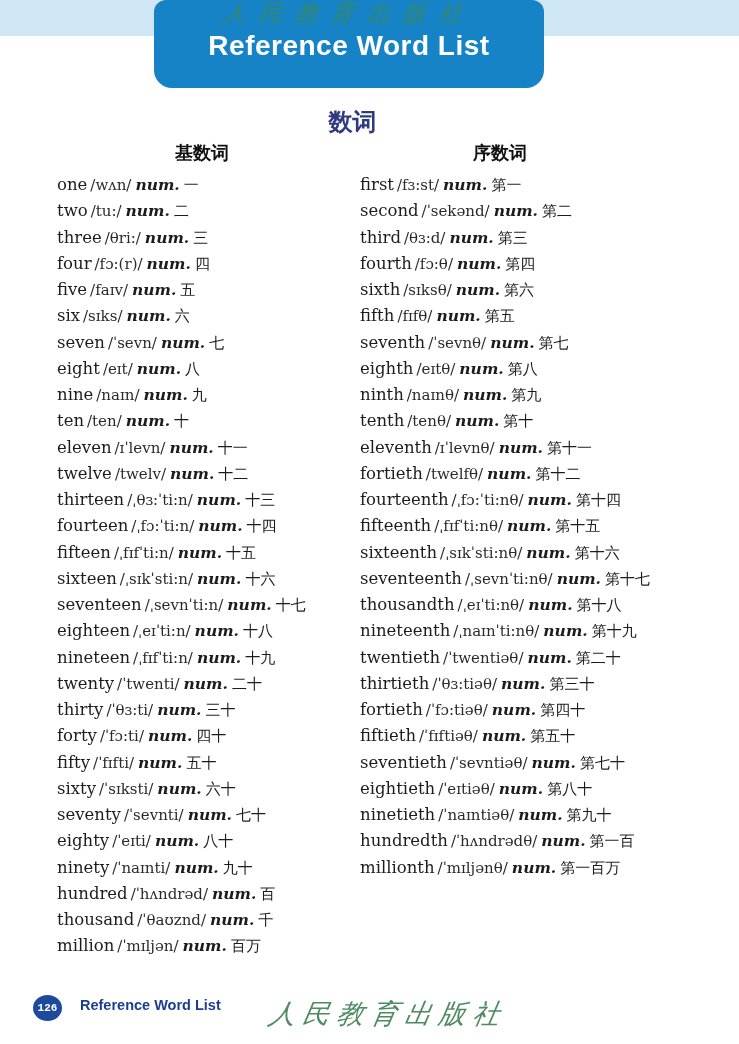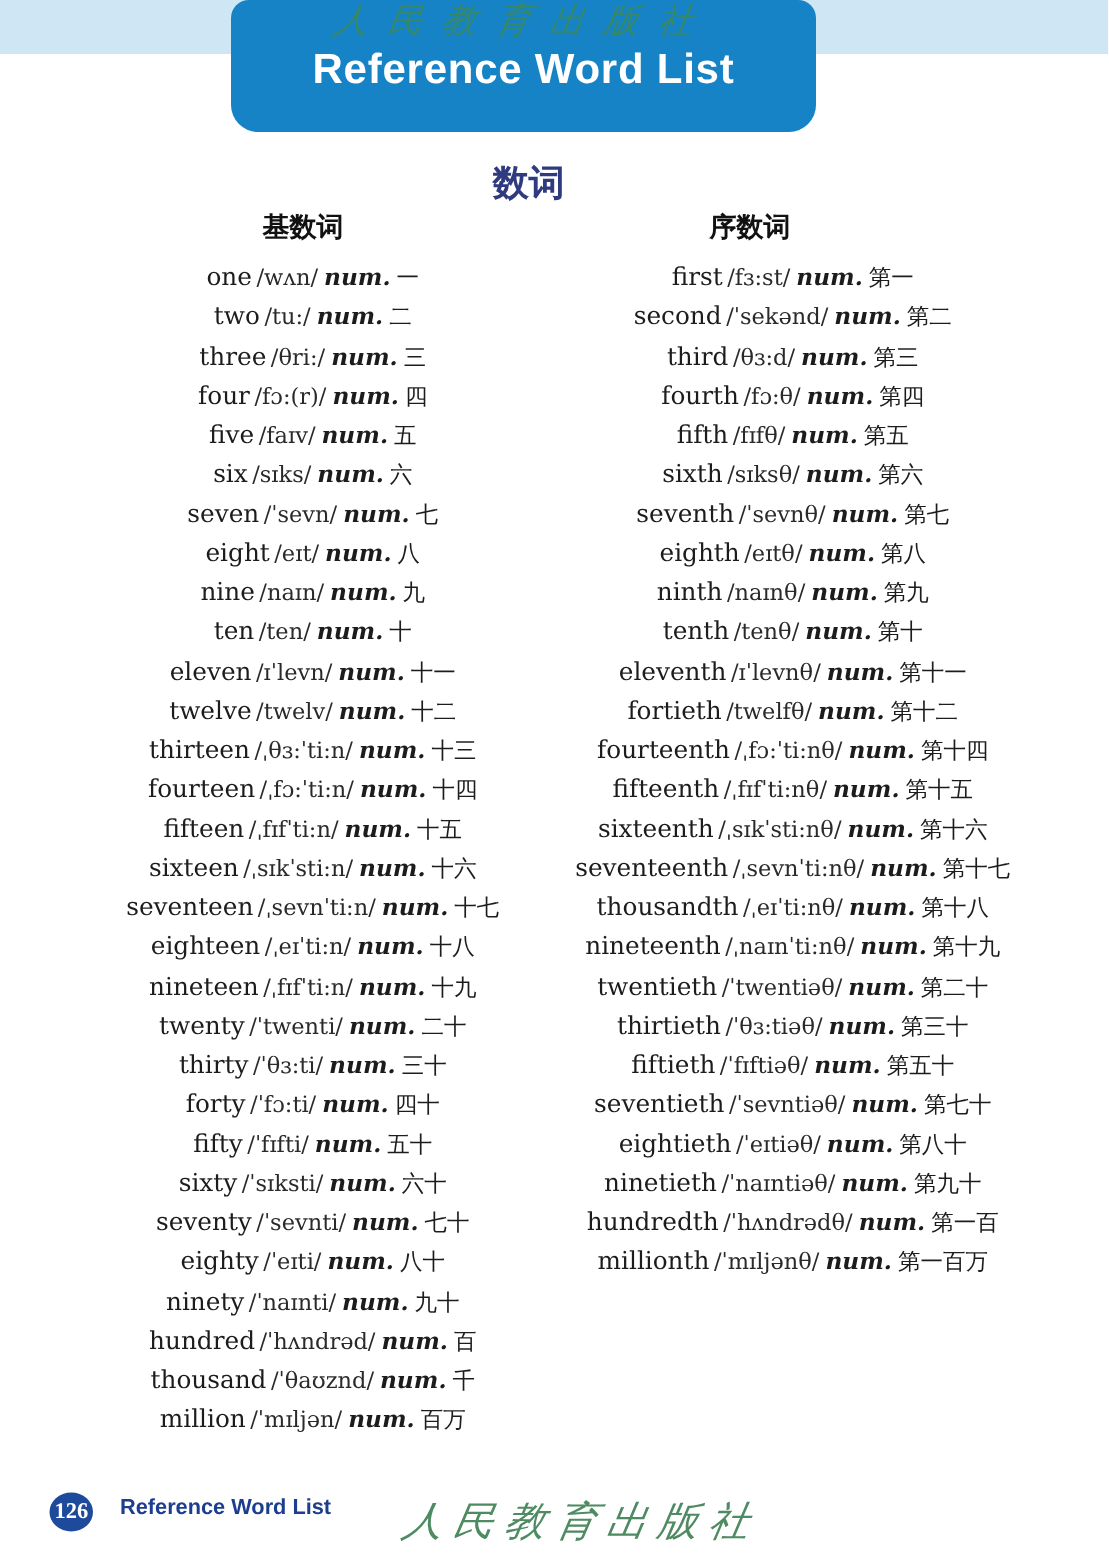"基数词" .col-header { font-family: Liberation Mono, monospace -> none }
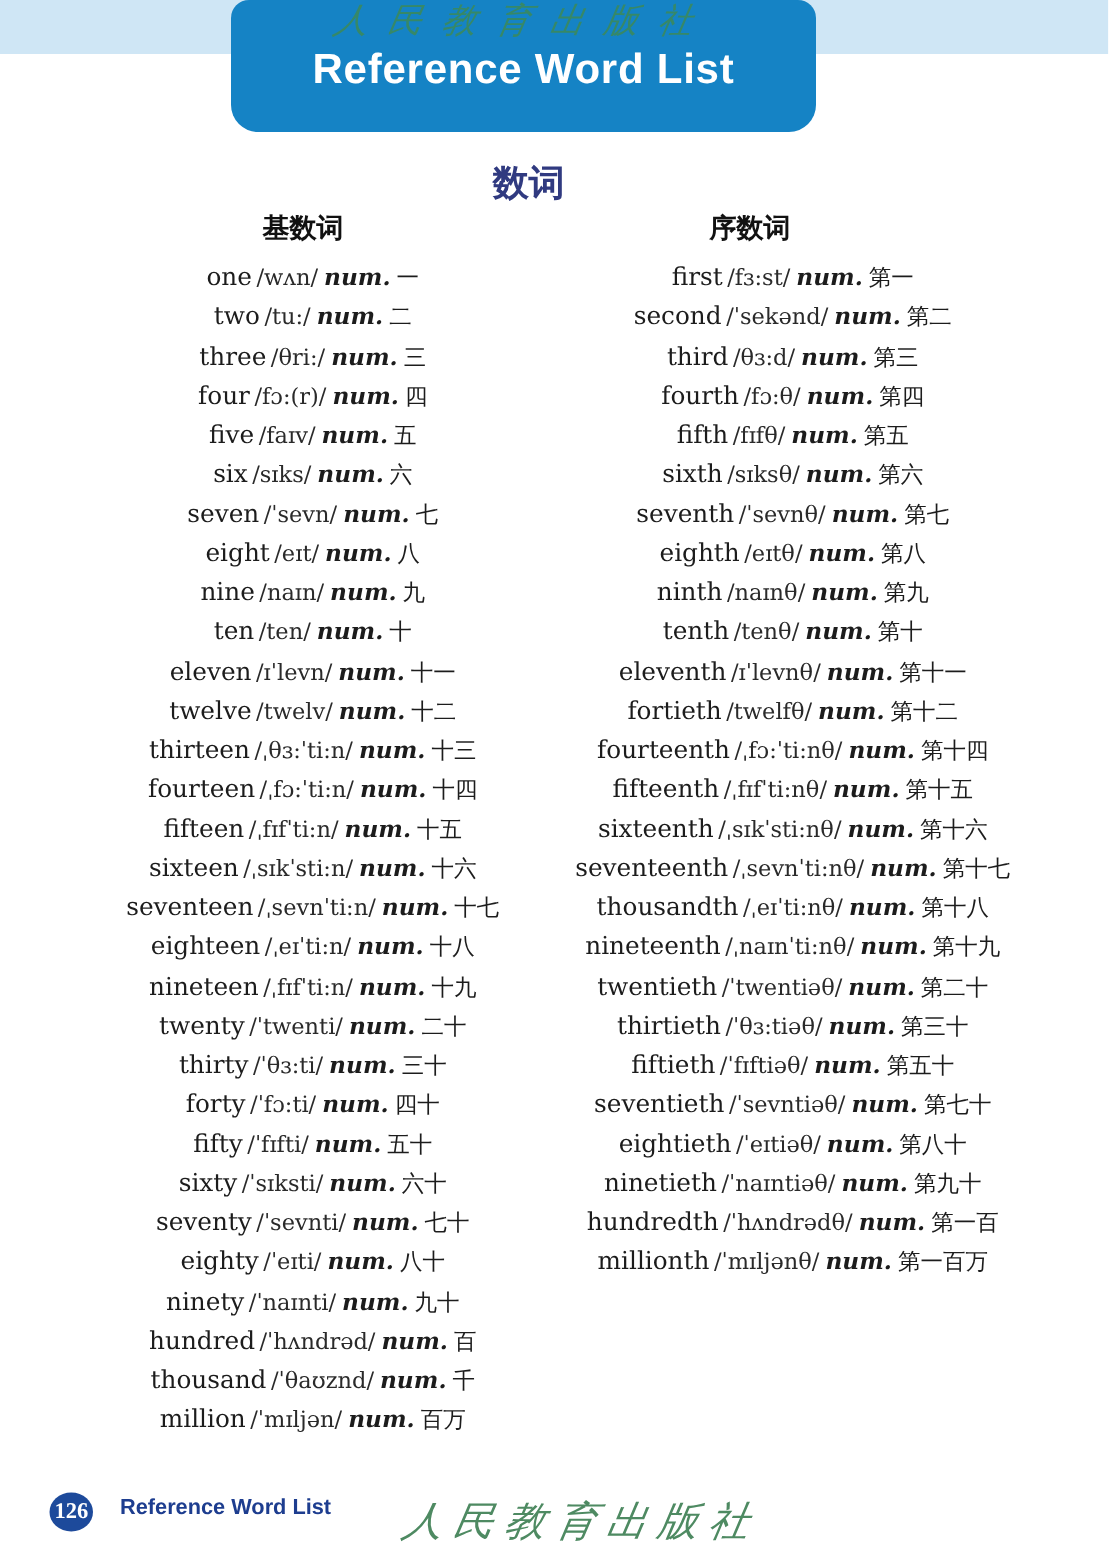"one /wʌn/ num. 一" .rows { text-align: center -> none }
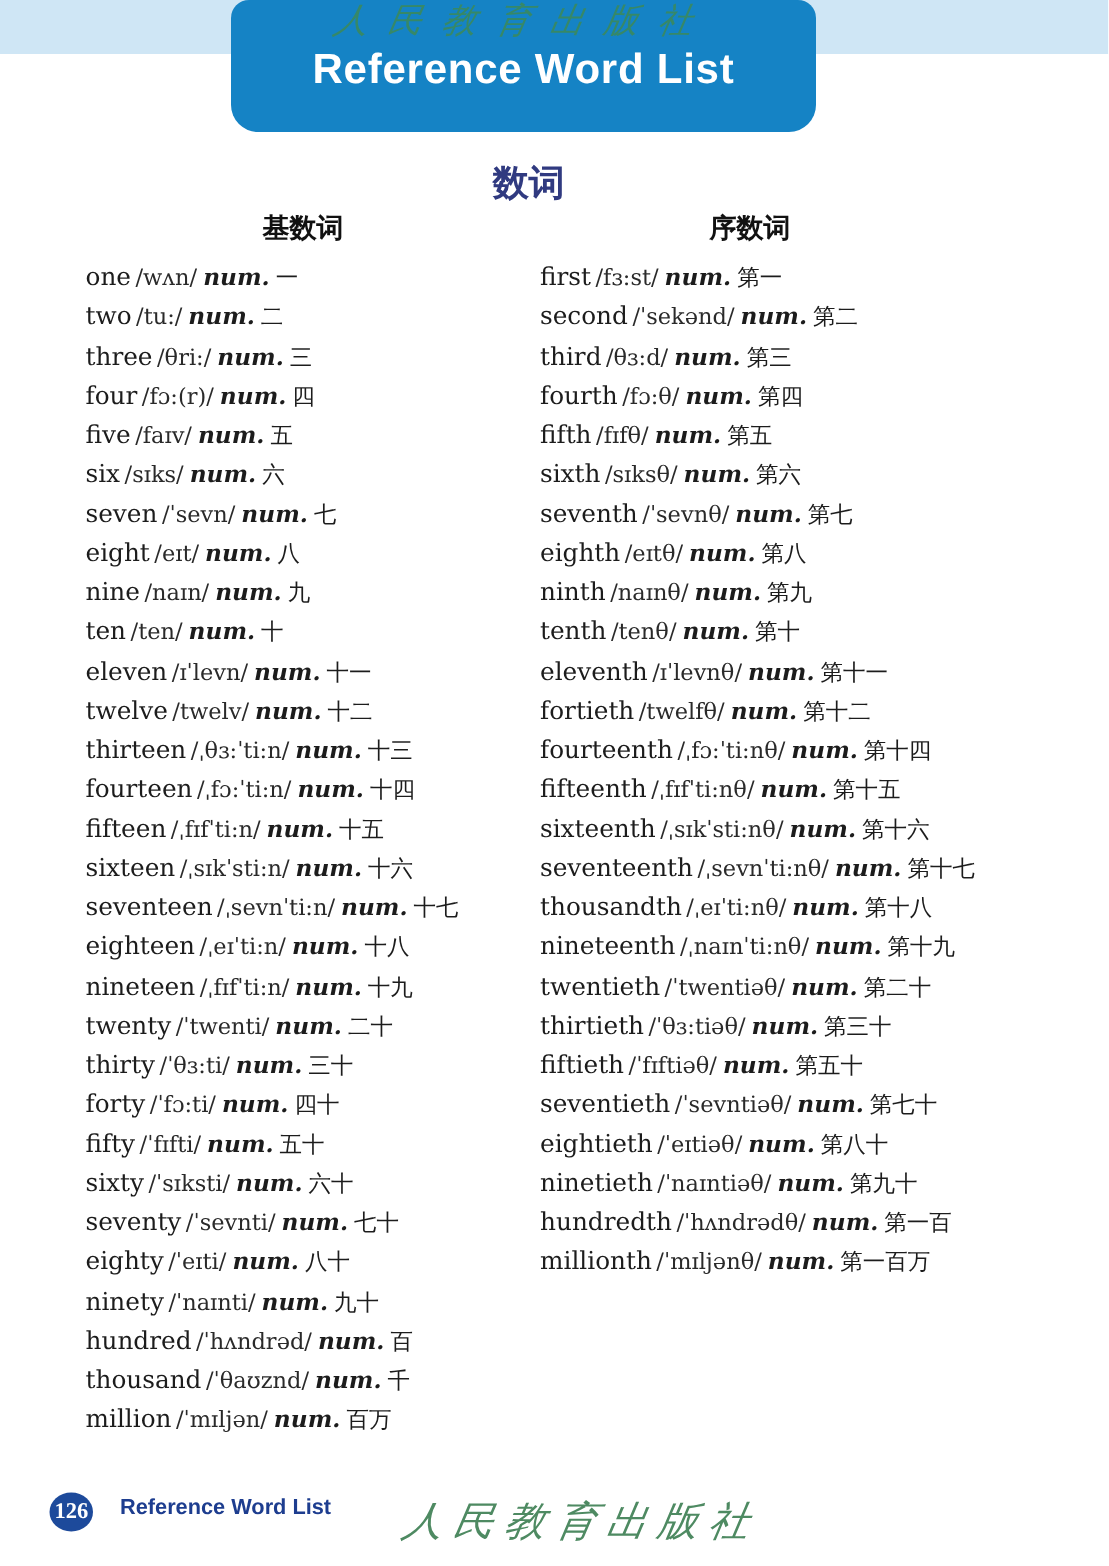"fifth /fɪfθ/ num. 第五" div.entry { order: before "sixth /sɪksθ/ num. 第六" -> after "sixth /sɪksθ/ num. 第六" }
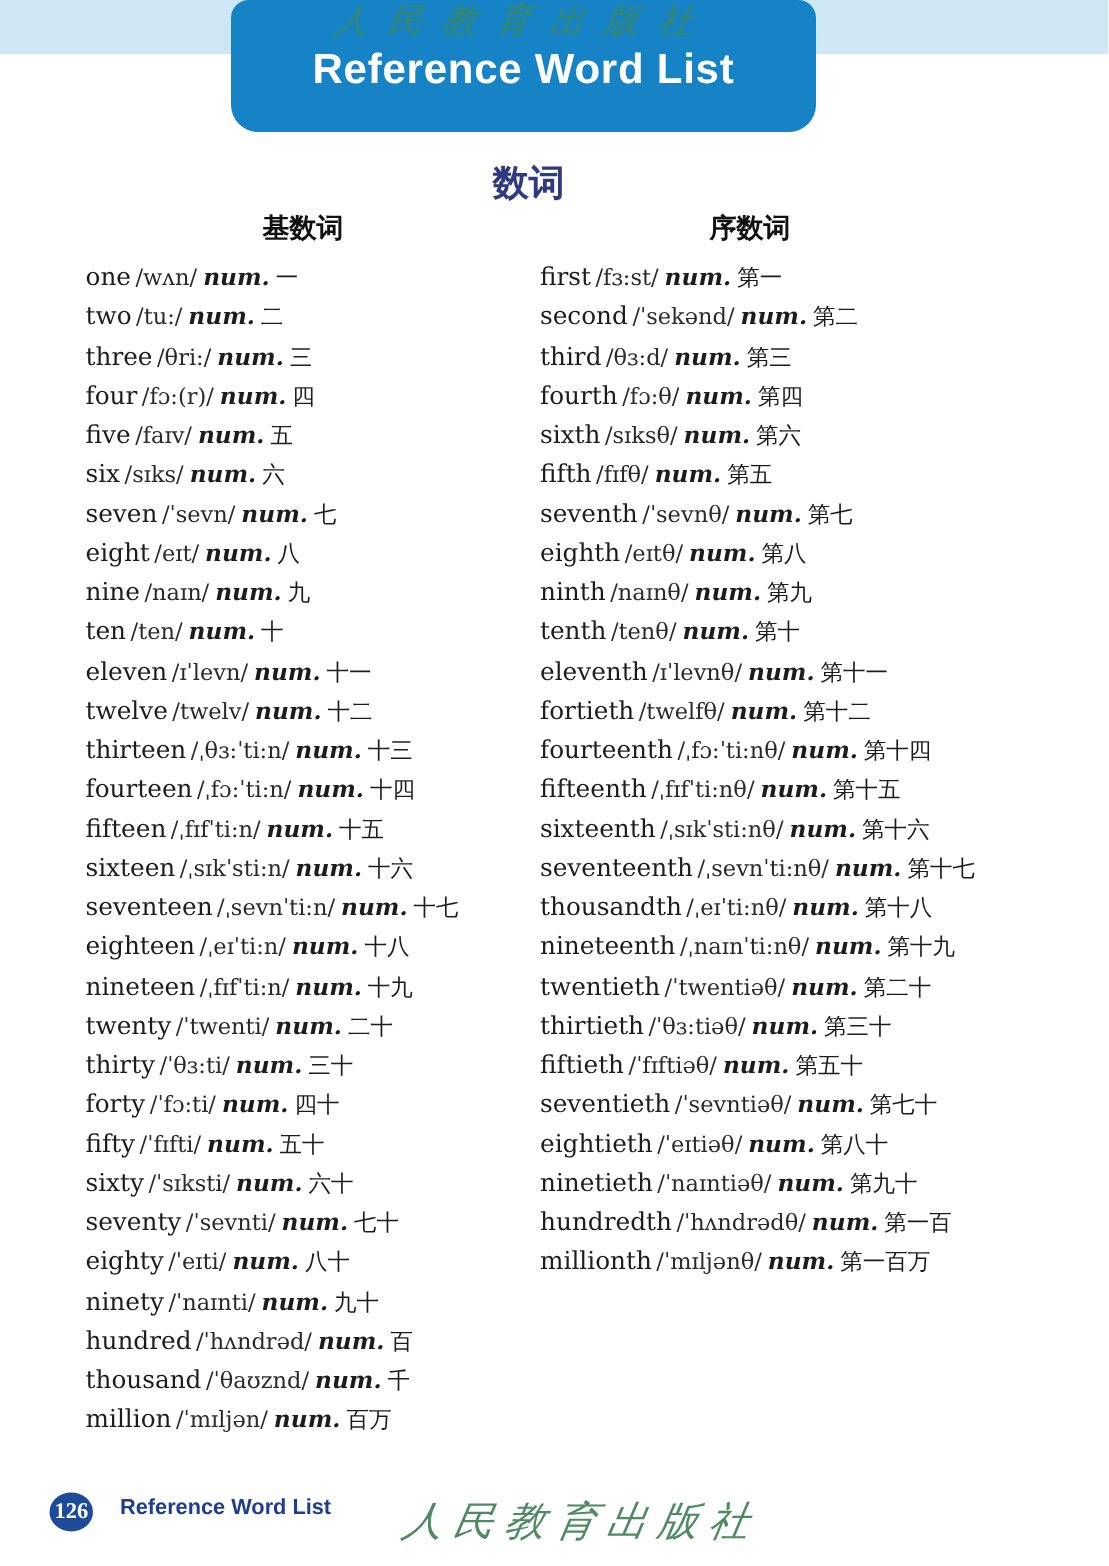"fortieth /ˈfɔ:tiəθ/ num. 第四十" div.entry { html: none -> <div><span>fortieth</span><span>/ˈfɔ:tiəθ/</span><span>num.</span><span>第四十</span></div> }
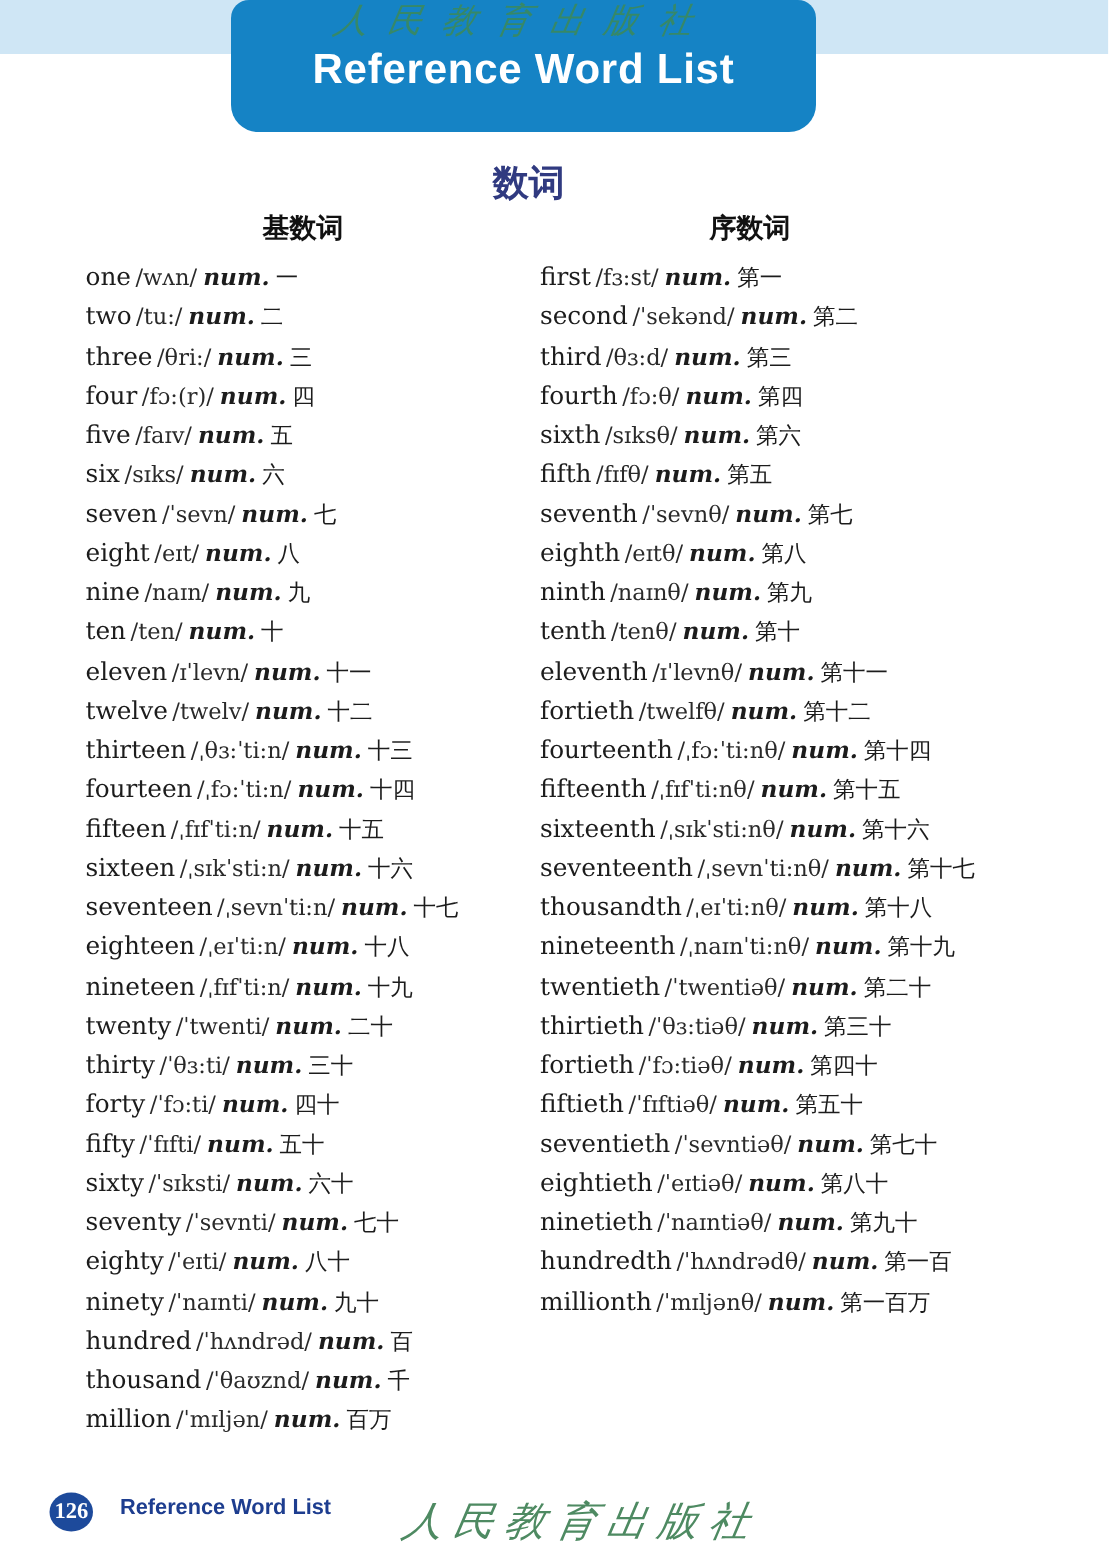"126" .page-badge { font-family: Liberation Serif, serif -> Liberation Mono, monospace; font-size: 15px -> 11px }
